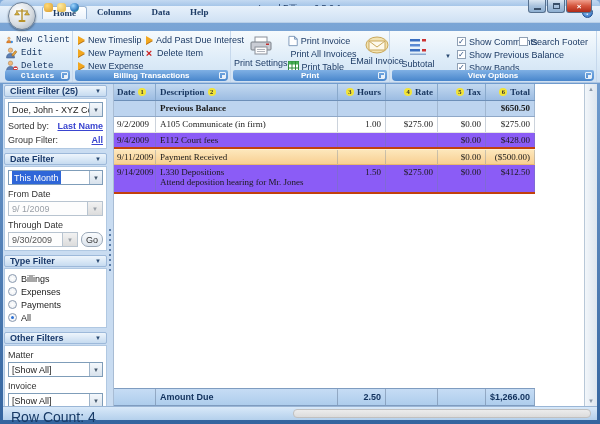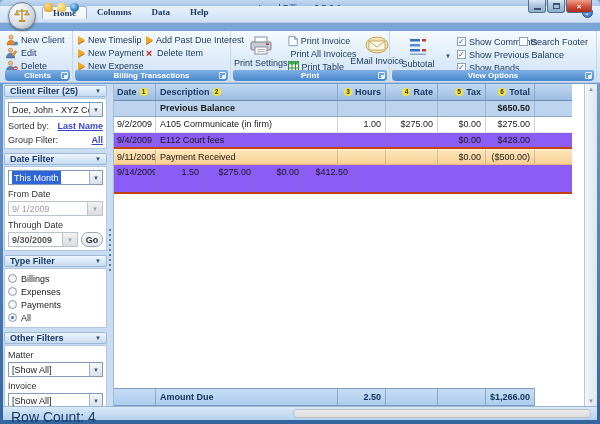"New Client" .g-clients { font-family: none -> Liberation Mono, monospace }
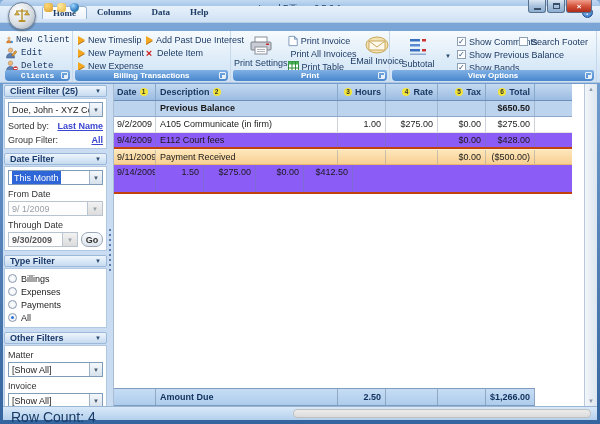"Date" .grow-line { font-family: none -> Liberation Serif, serif; width: 458px -> 421px }
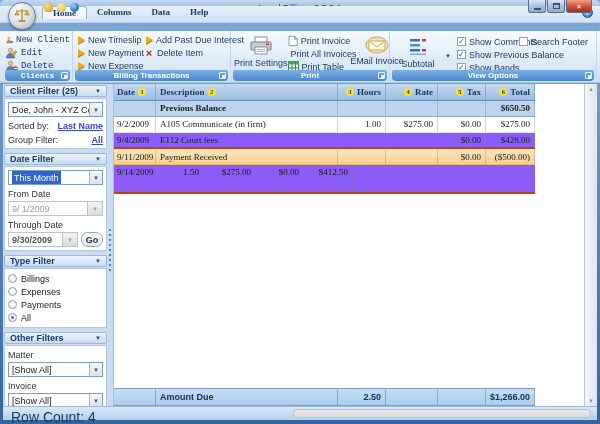"L330 Depositions" div.gc { html: none -> <div> <div>L330 Depositions</div> <div>Attend deposition hearing for Mr. Jones</div> </div> }
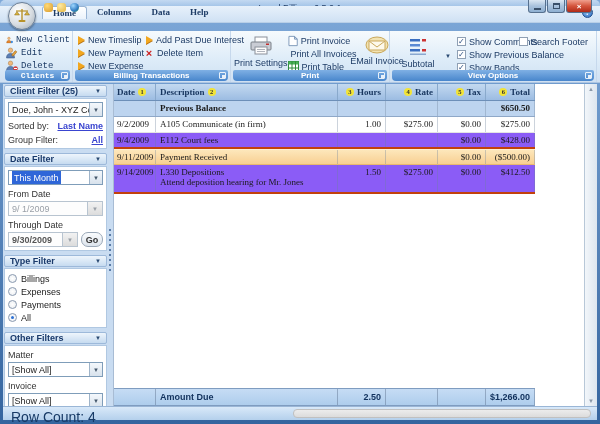"9/30/2009" .daterow { font-weight: bold -> none }
